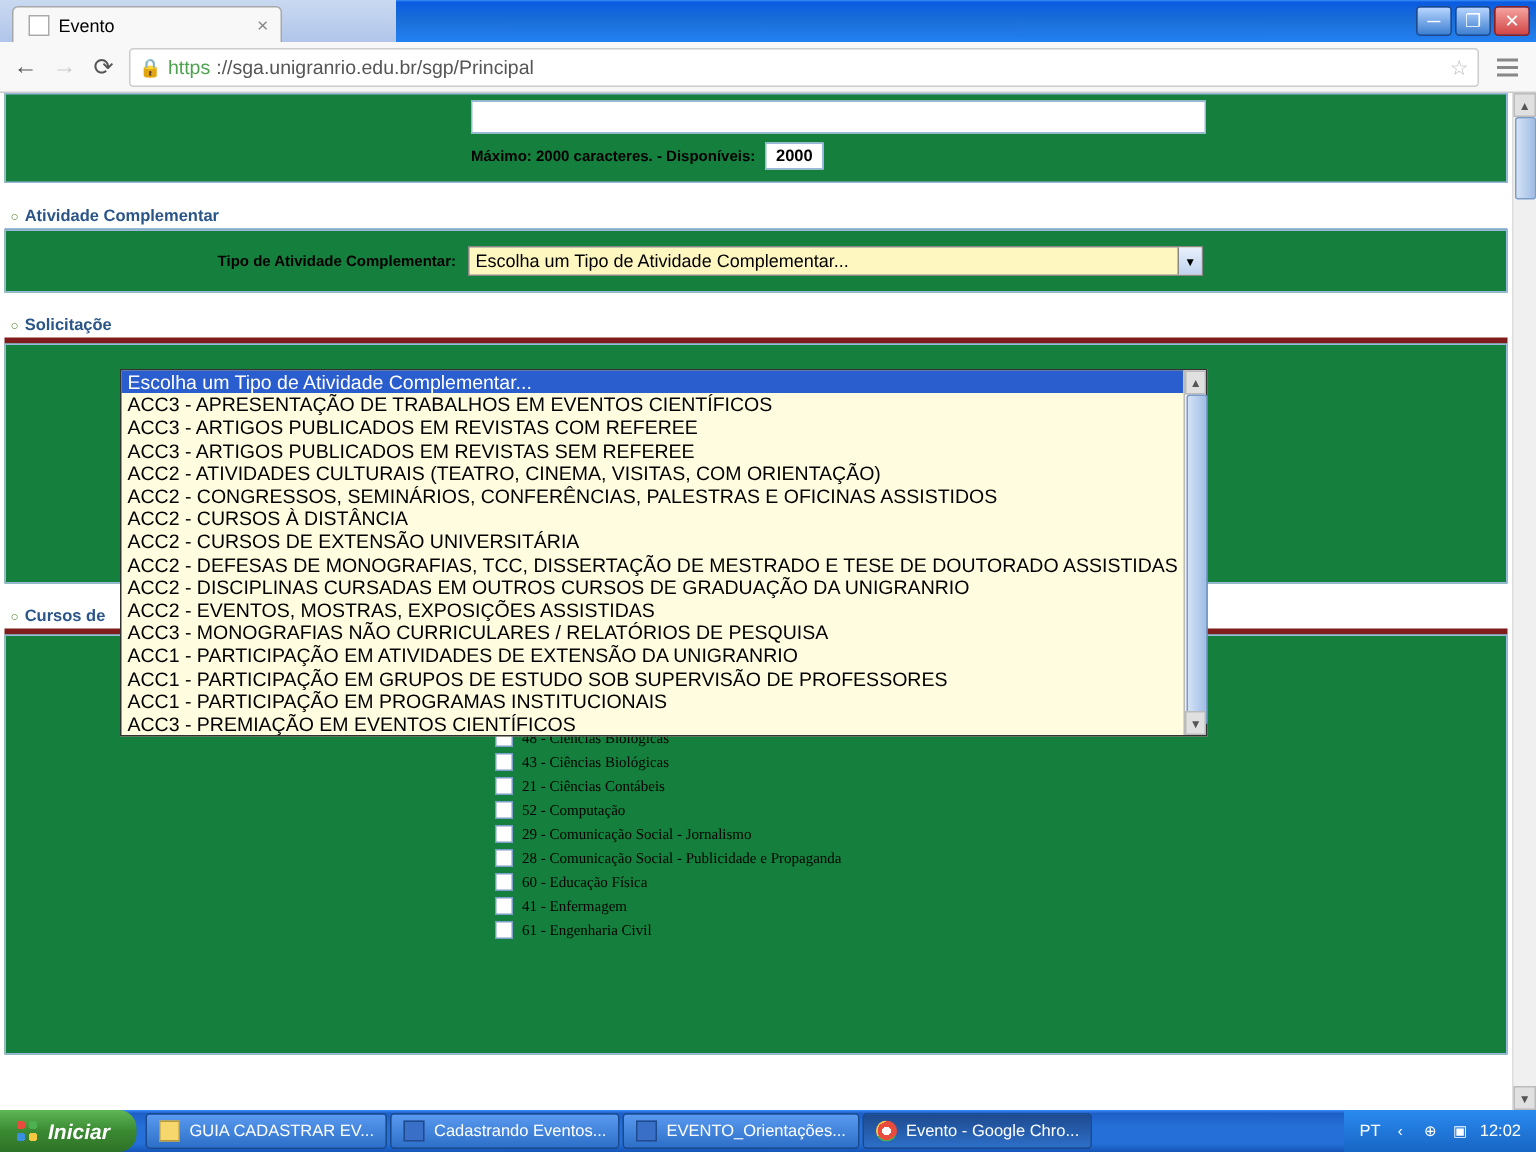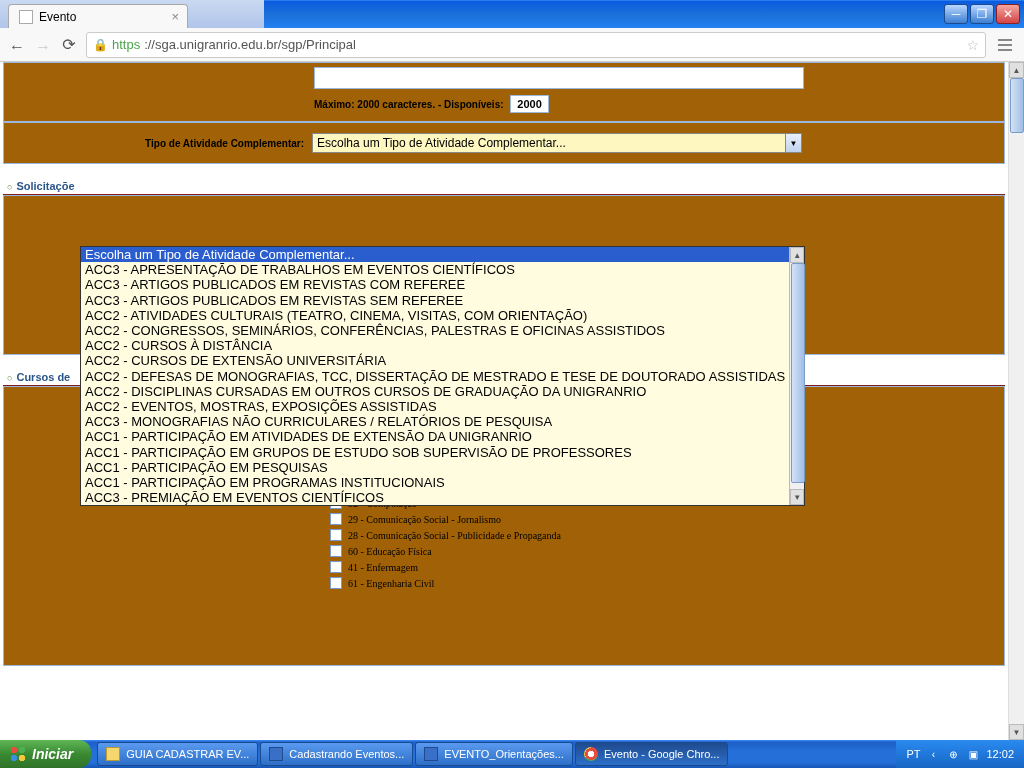"Máximo: 2000 caracteres. - Disponíveis:" .form-section { background: #a16207 -> #15803d }
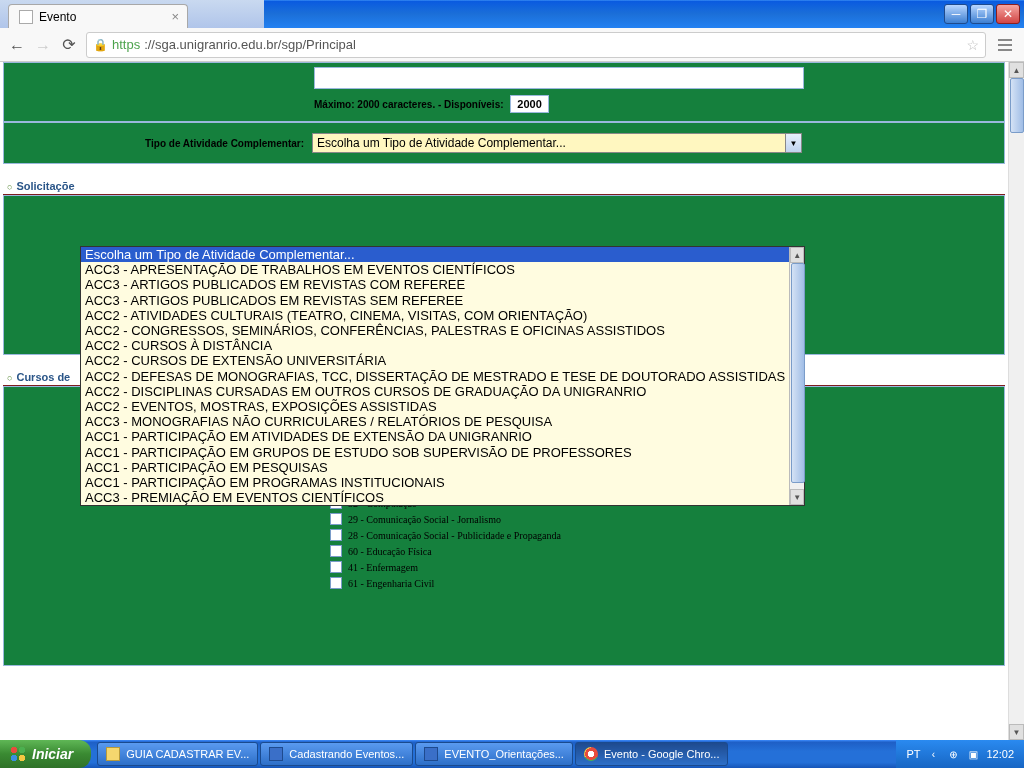"Atividade Complementar" div.section-header { html: none -> <div>Atividade Complementar</div> }
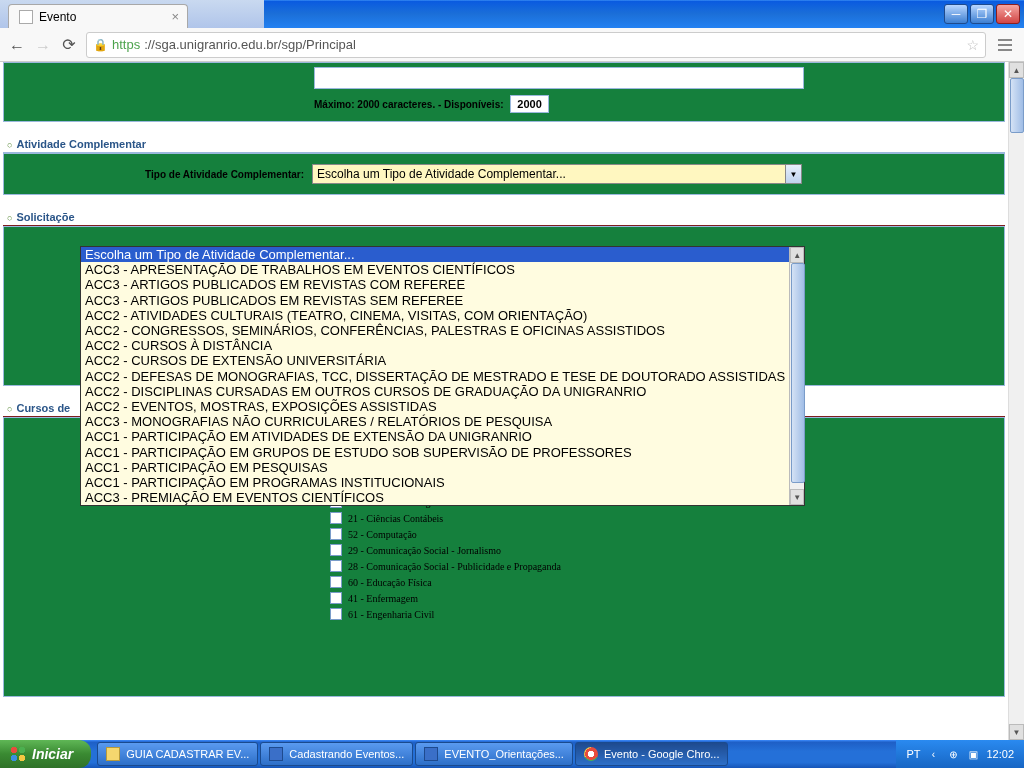"Solicitaçõe" .truncated-header { border-bottom: 1px solid #7f1d1d -> 4px solid #7f1d1d }
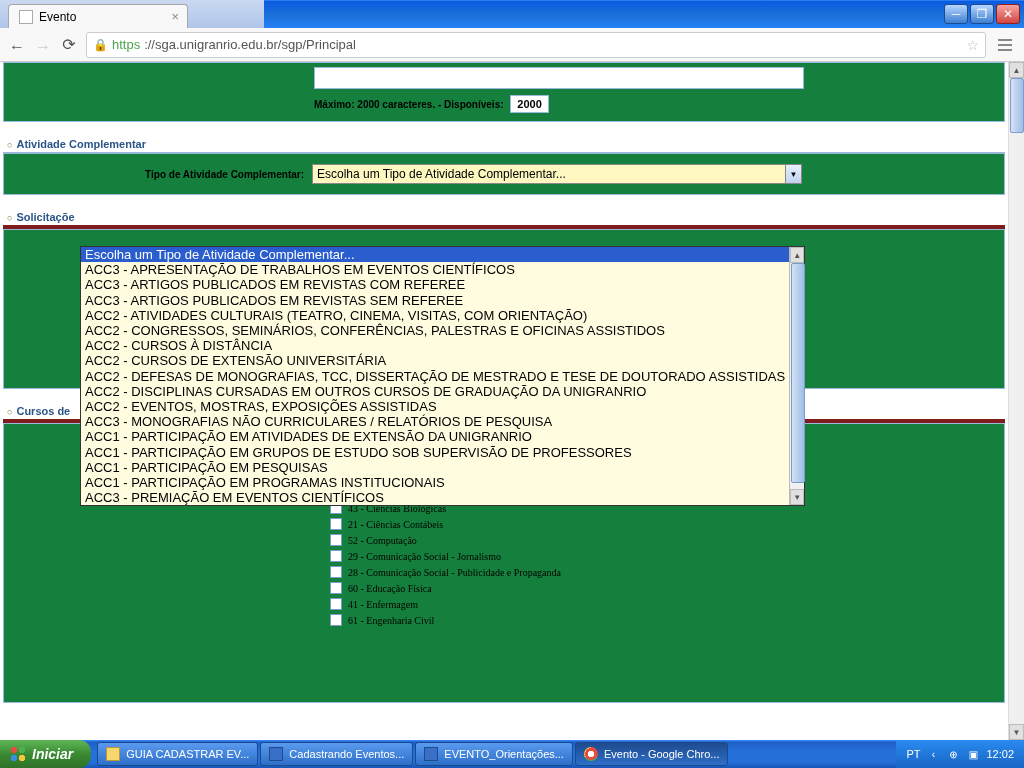"ACC1 - PARTICIPAÇÃO EM PESQUISAS" div.dropdown-item { html: <div>ACC1 - PARTICIPAÇÃO EM PESQUISAS</div> -> none }
